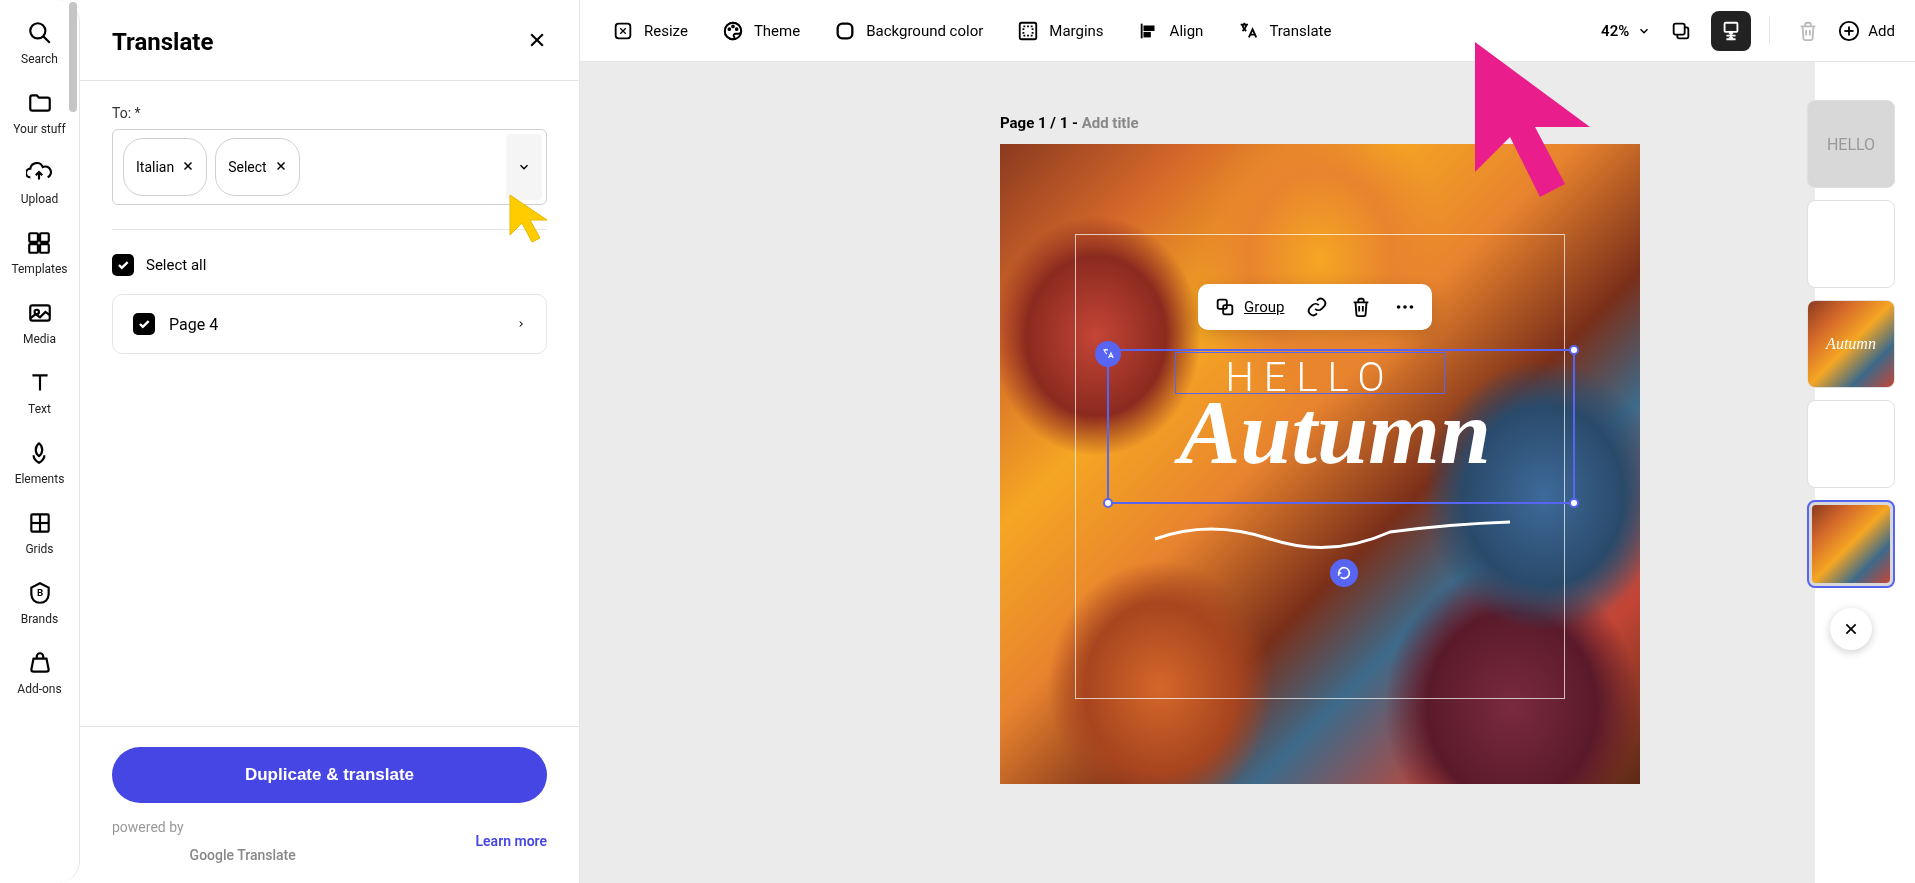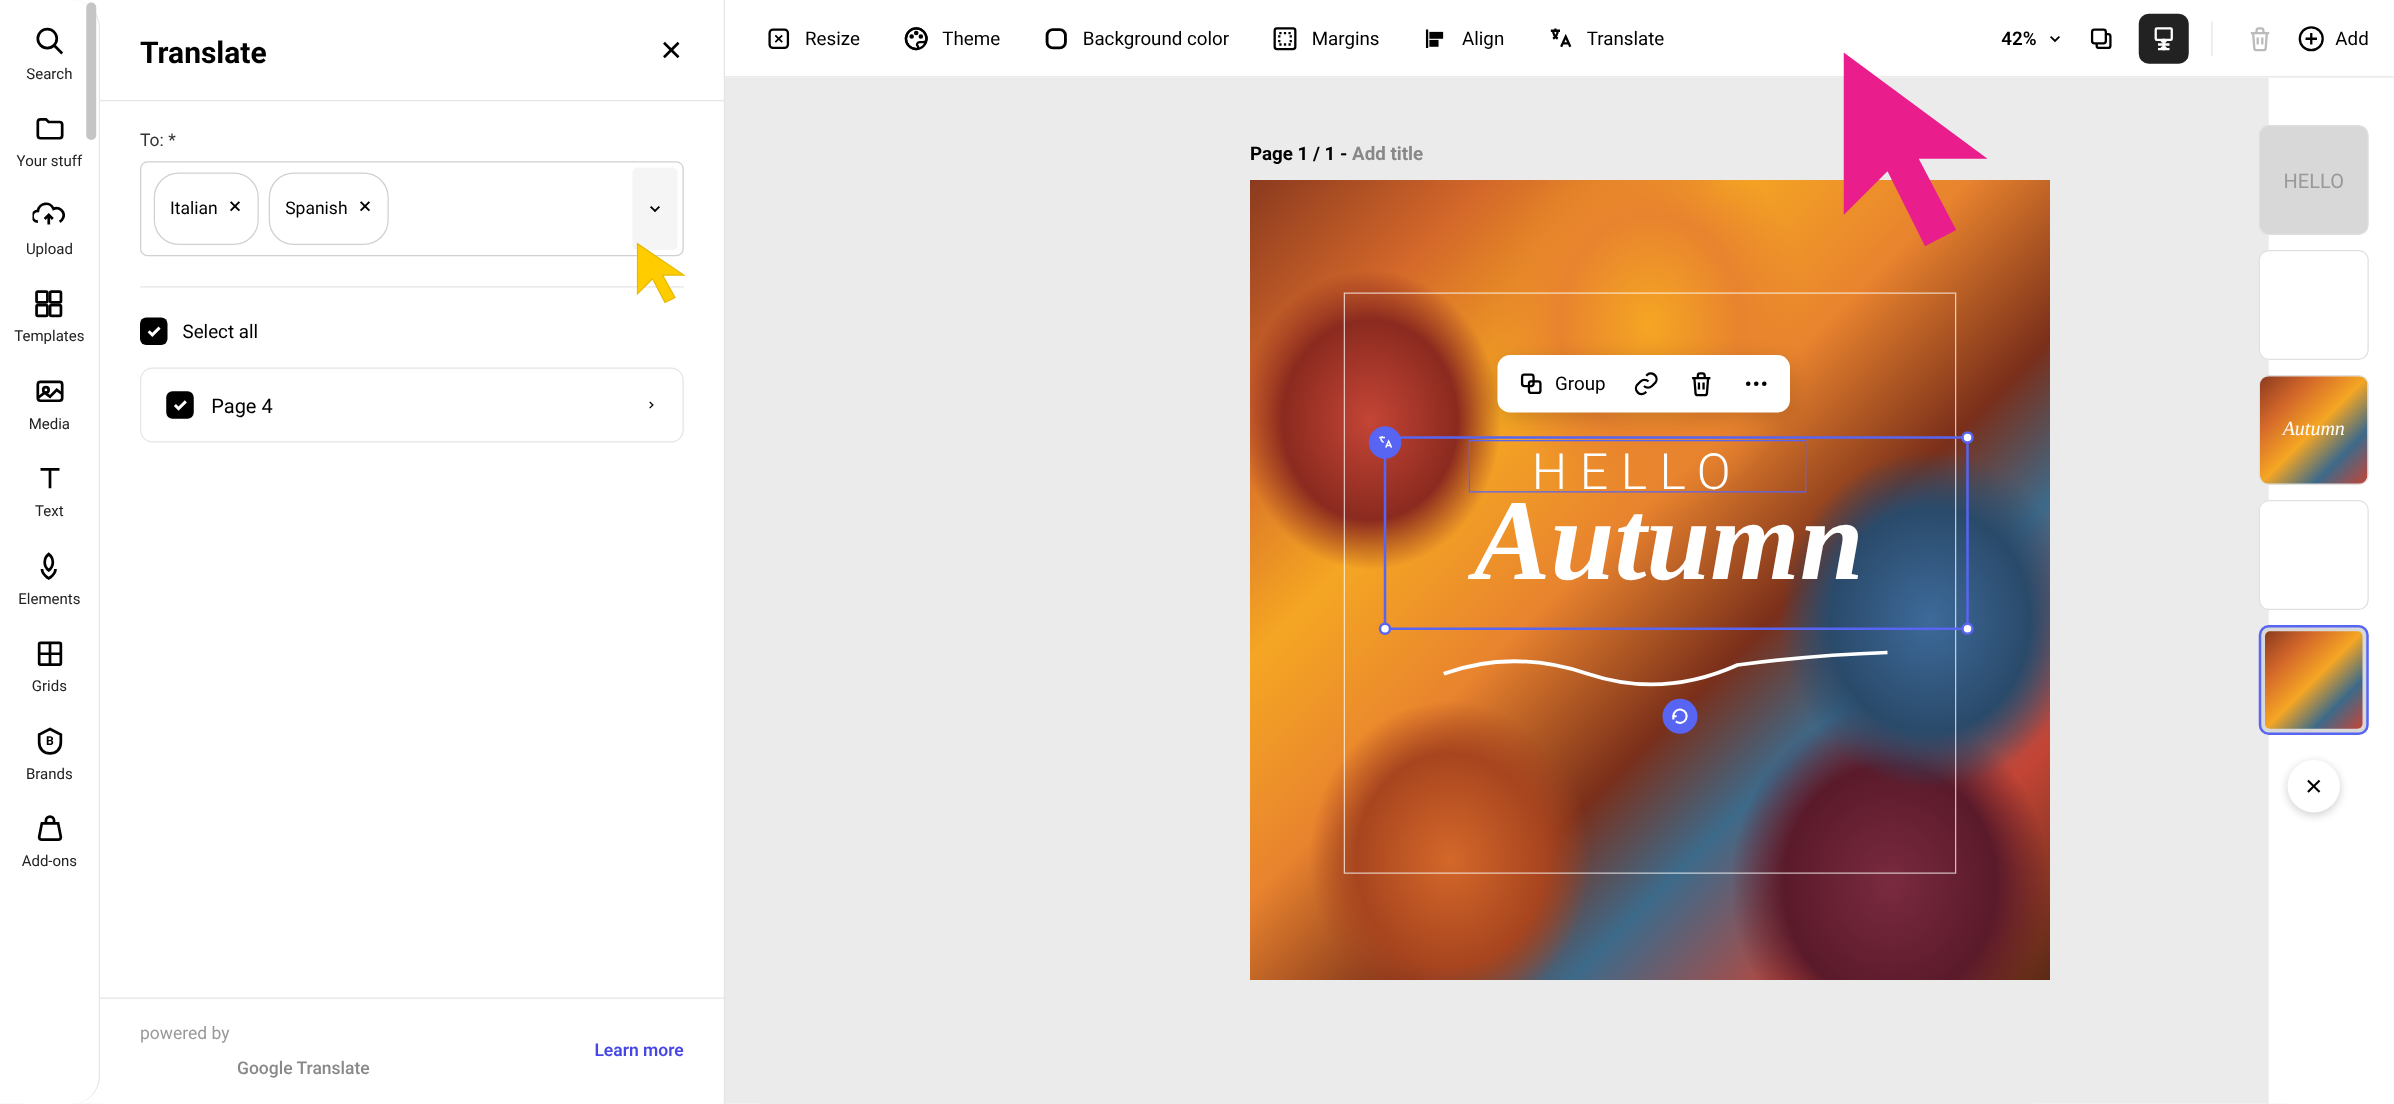"Spanish" span { text: Spanish -> Select }
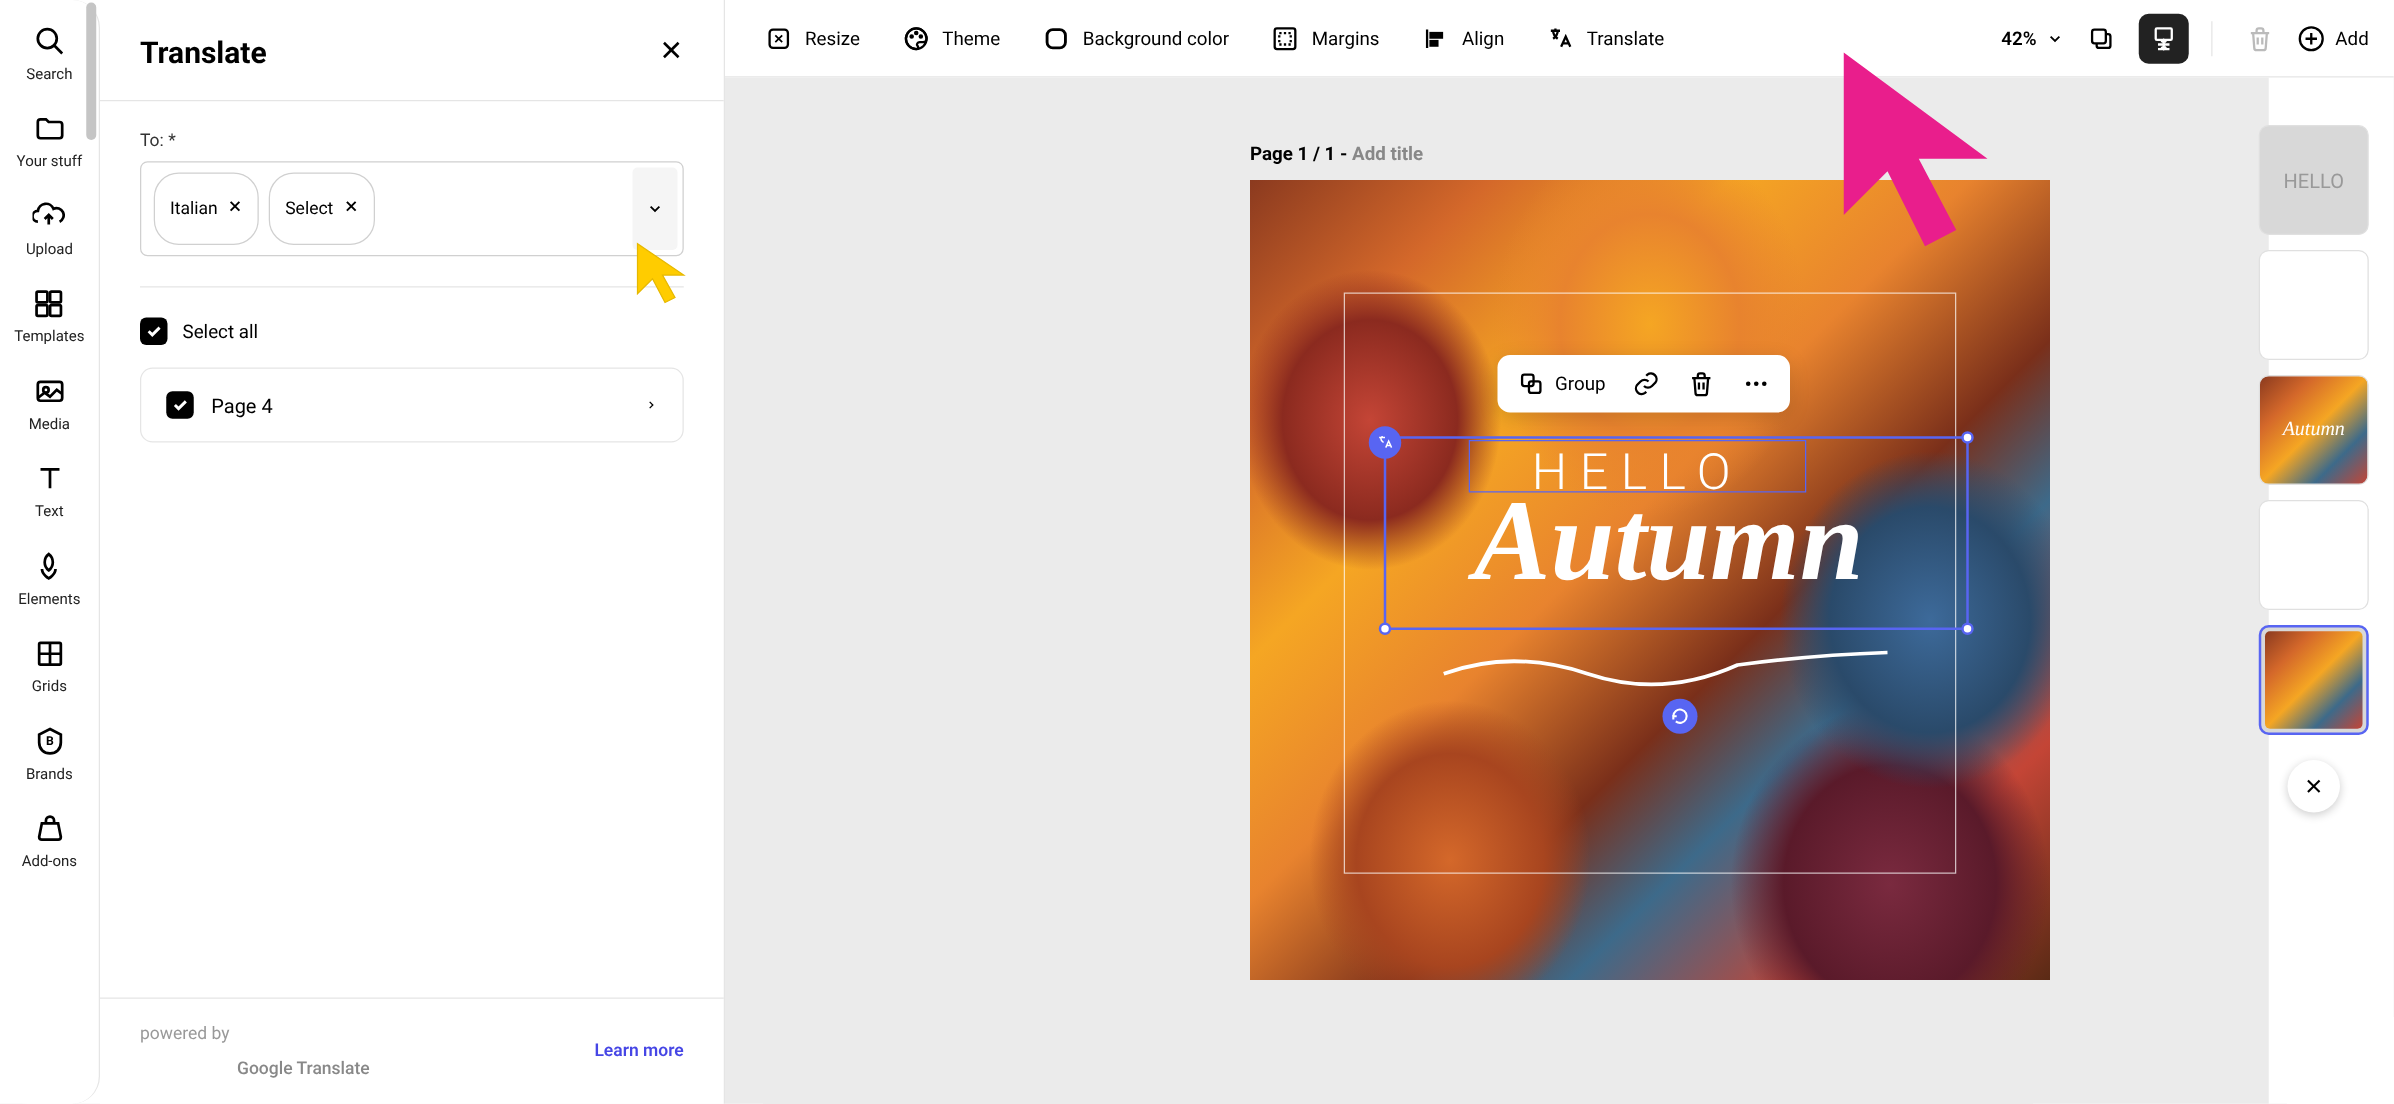"Group" .floating-toolbar { text-decoration: none -> underline }
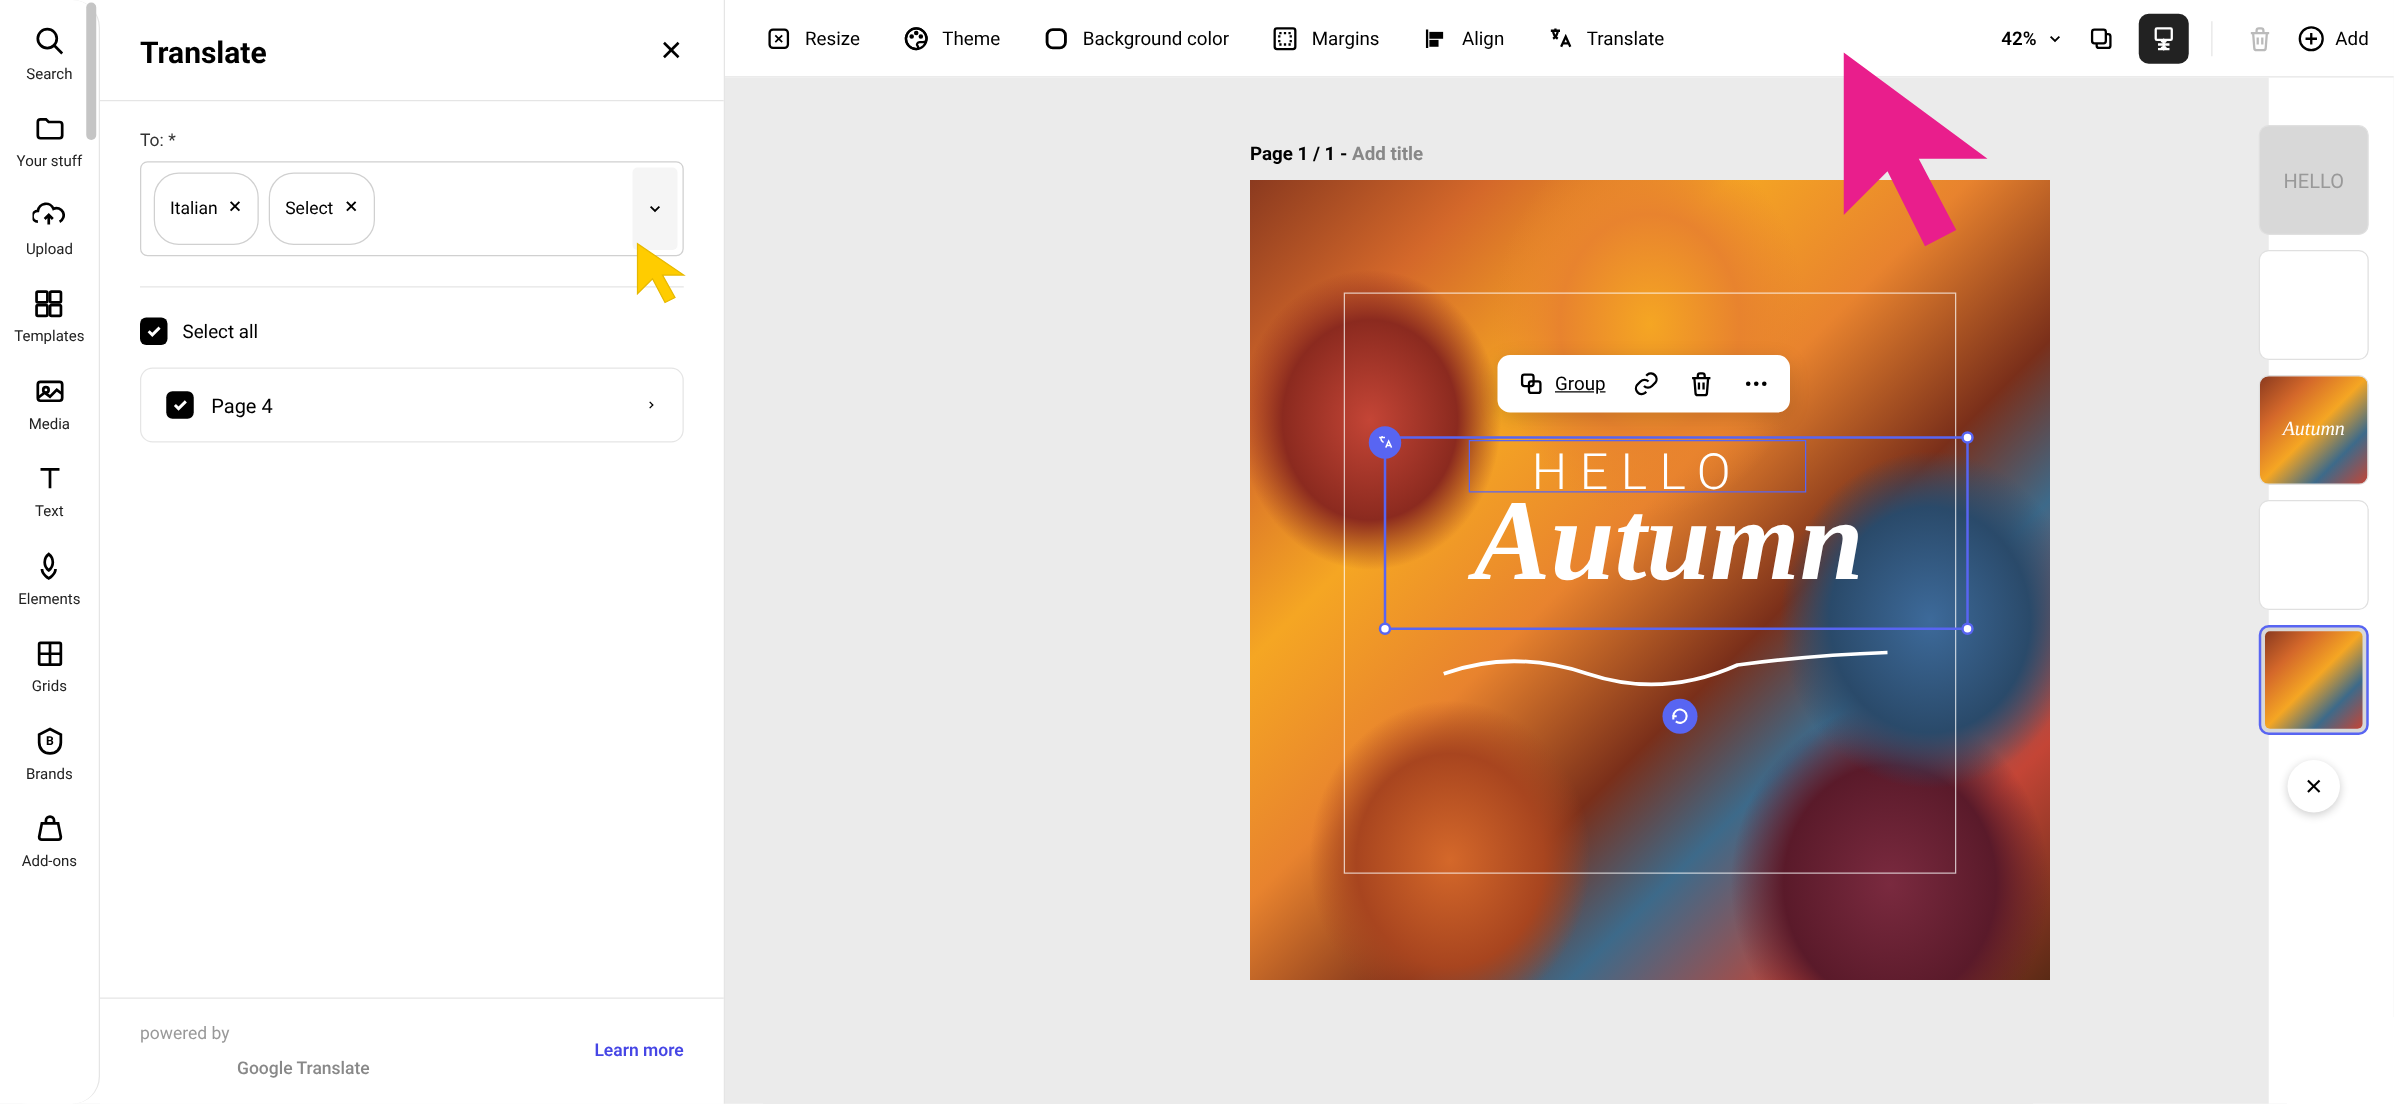"Duplicate & translate" button.dup-btn { html: none -> <button>Duplicate &amp; translate</button> }
